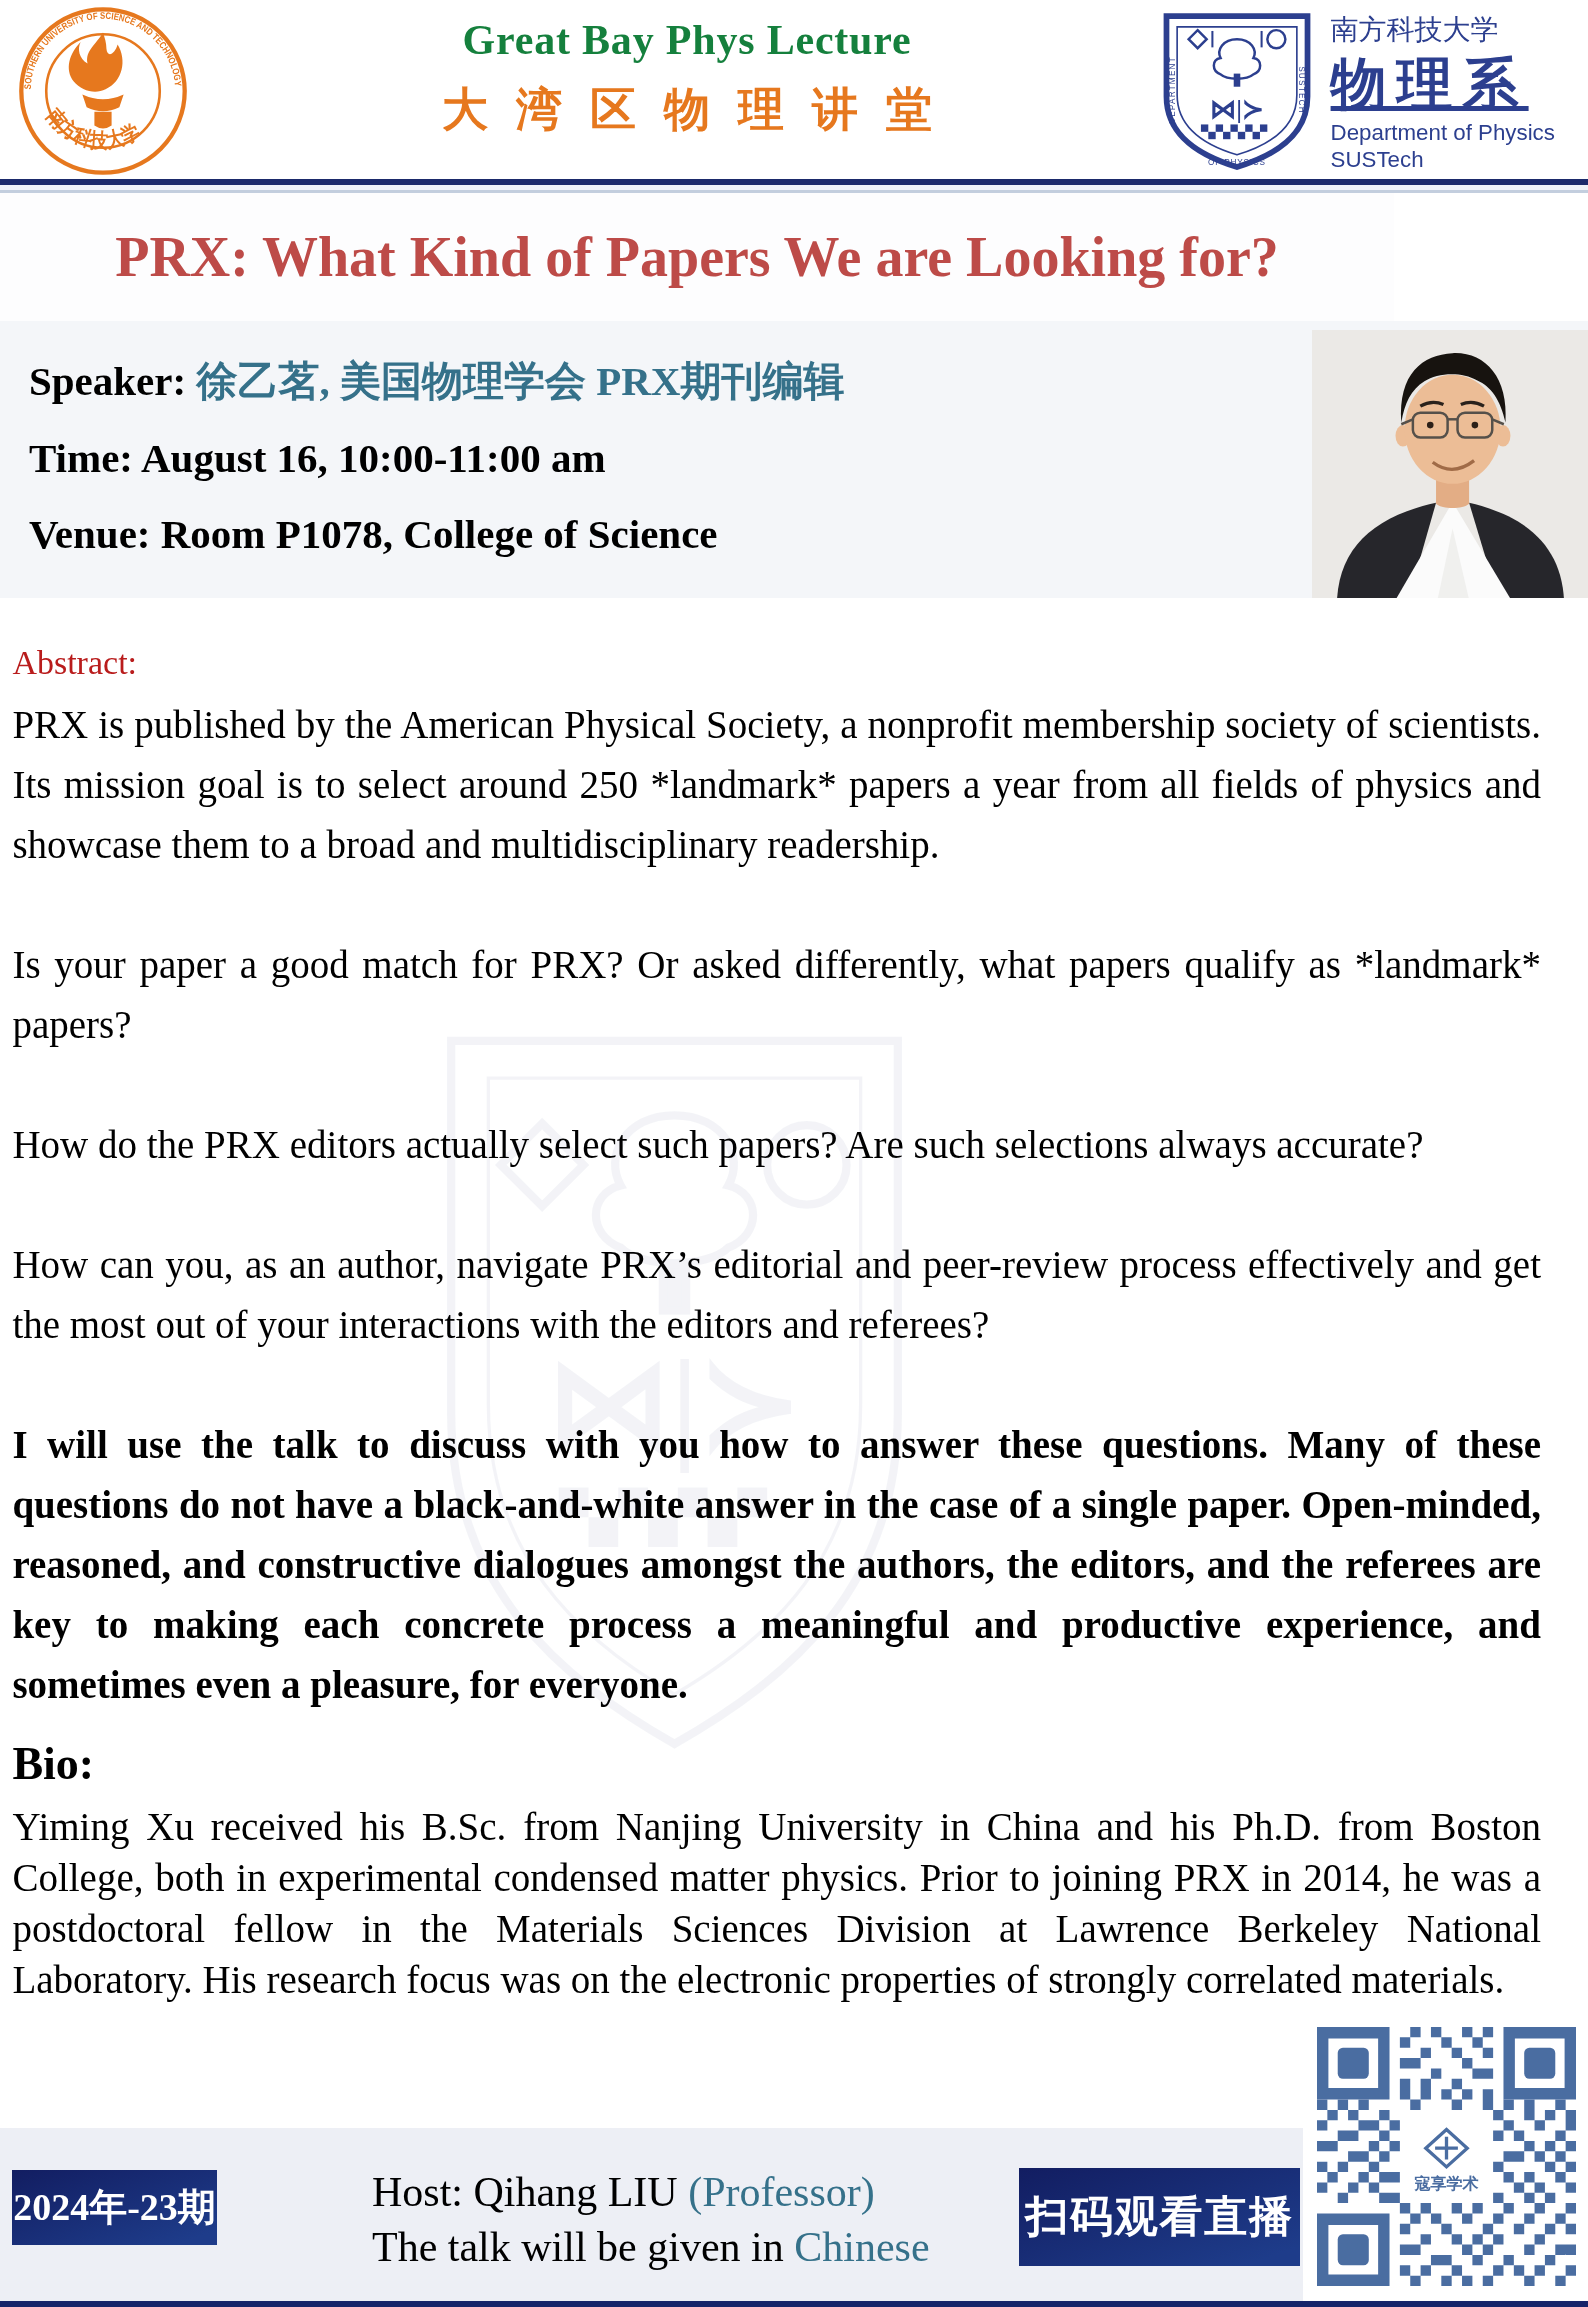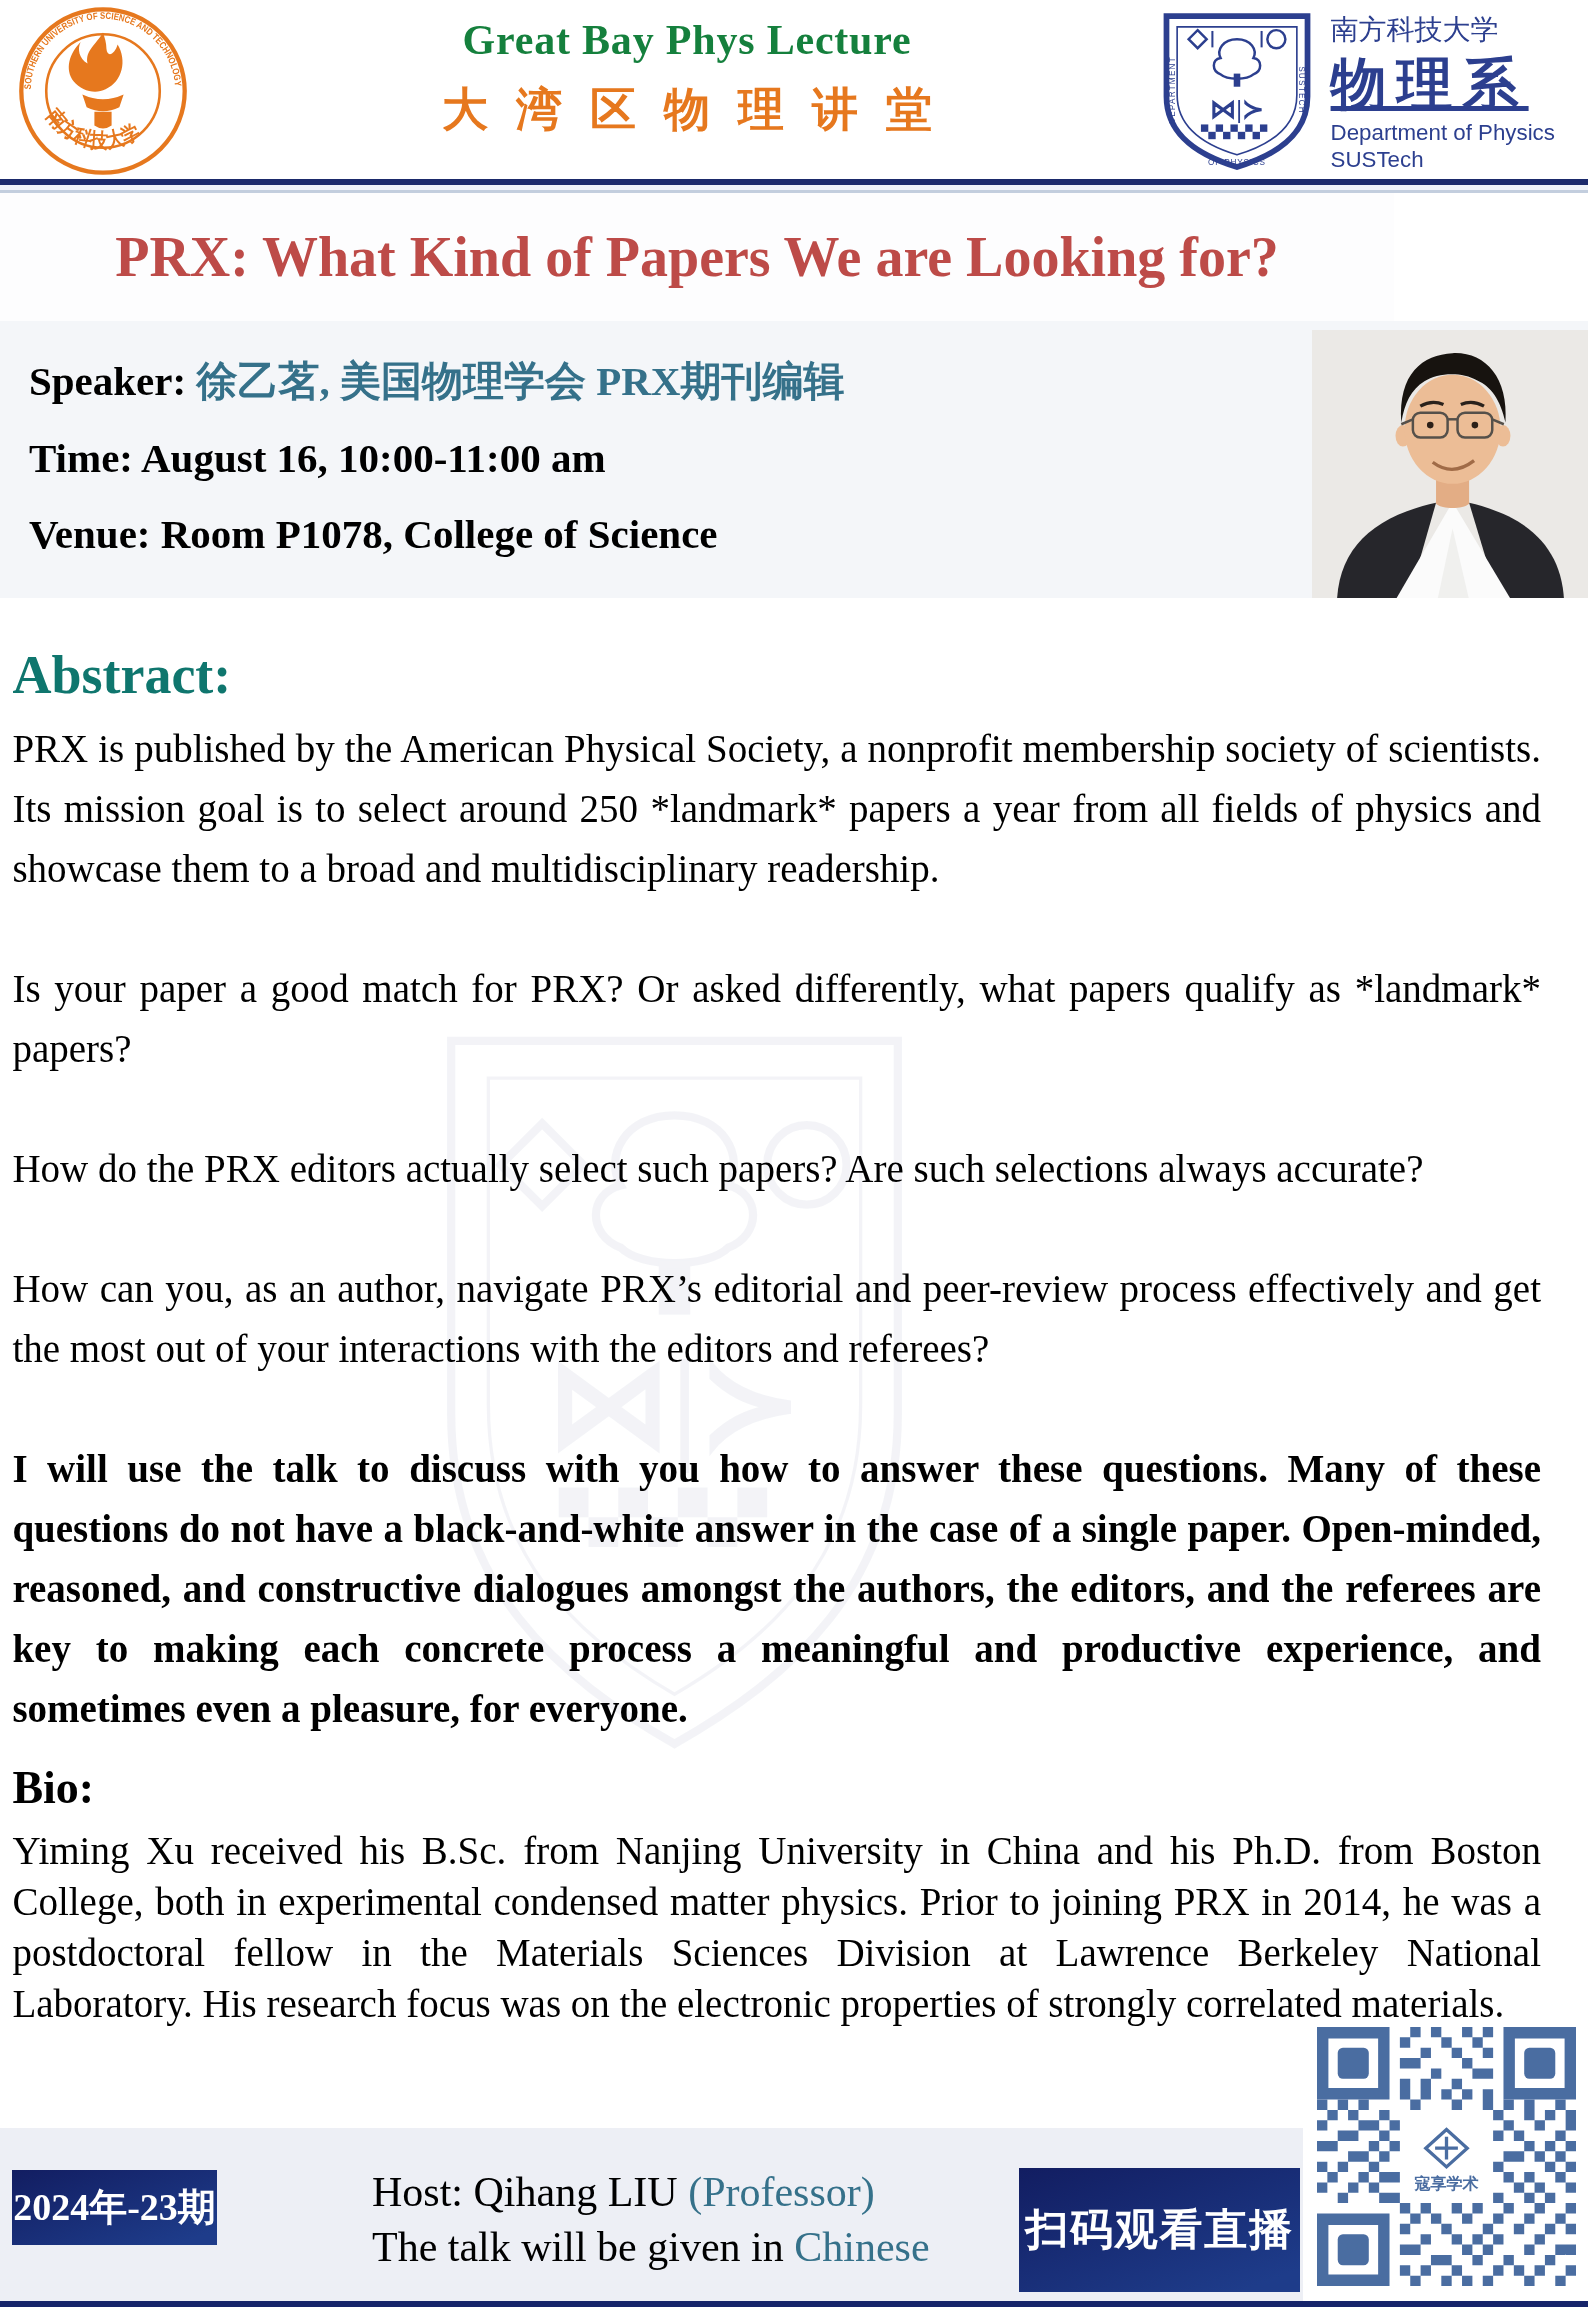"Abstract:" .sect-heading { color: #0f766e -> #b91c1c; font-size: 54px -> 34px; font-weight: bold -> normal }
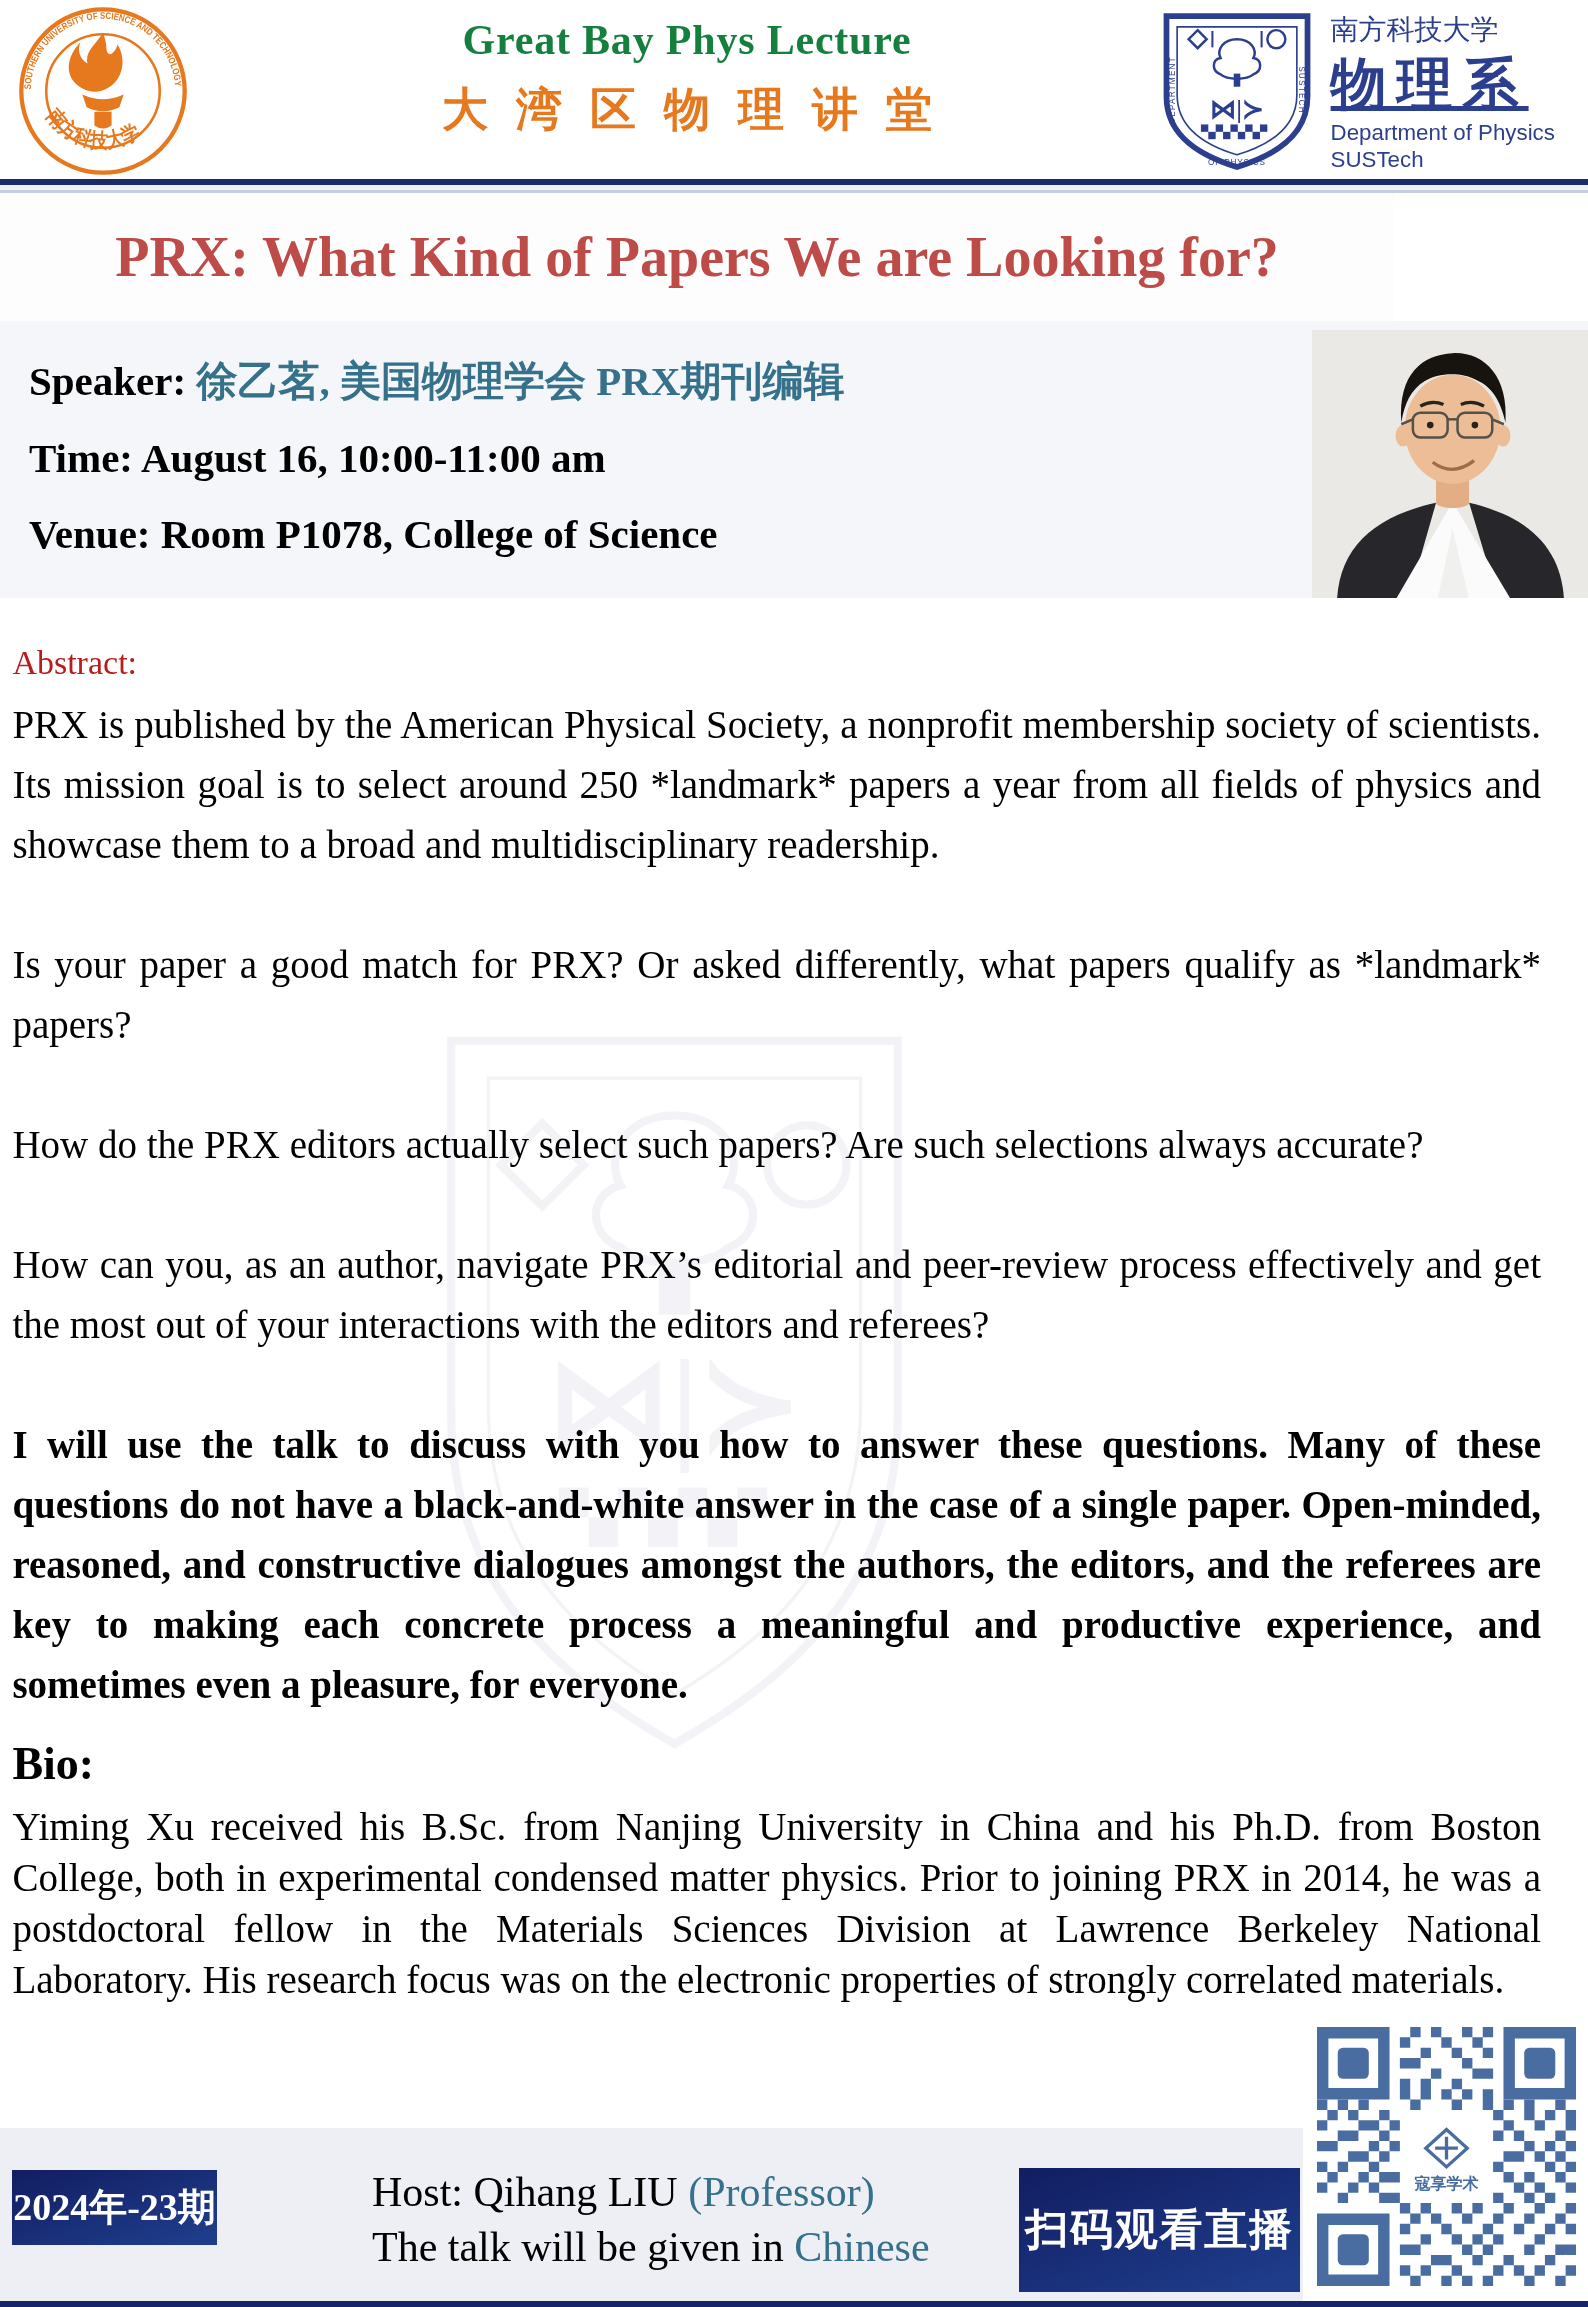"扫码观看直播" .scan-badge { height: 124px -> 98px }
